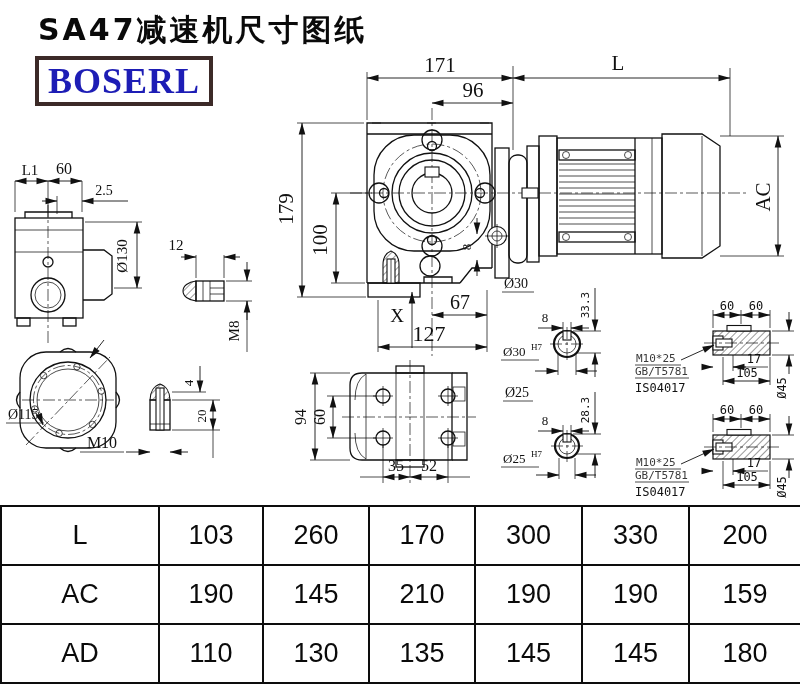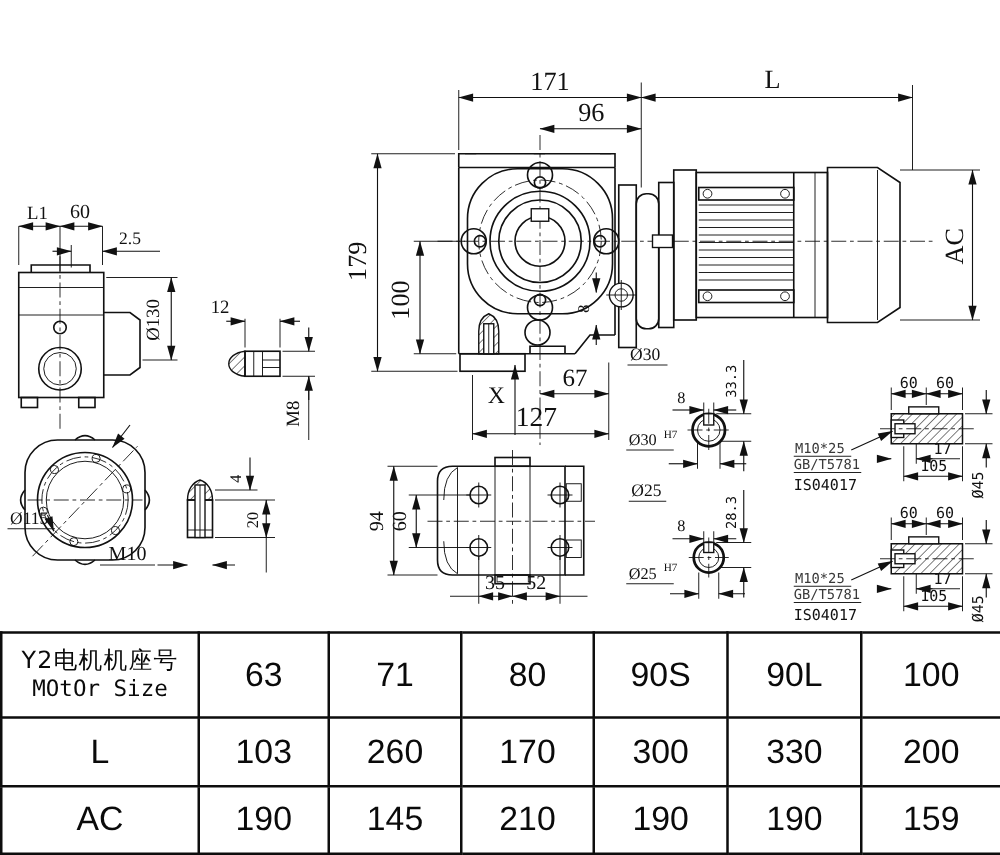"SA47减速机尺寸图纸" div { html: none -> <div>SA47减速机尺寸图纸</div> }
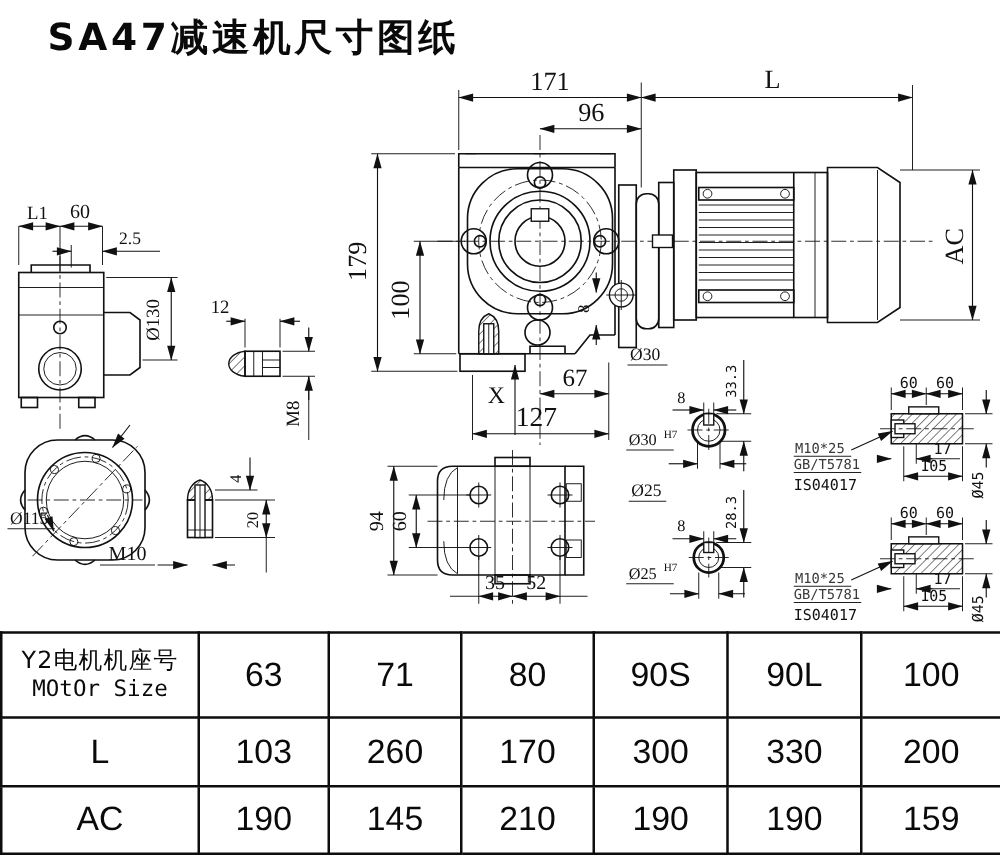"BOSERL" div { html: none -> <div>BOSERL</div> }
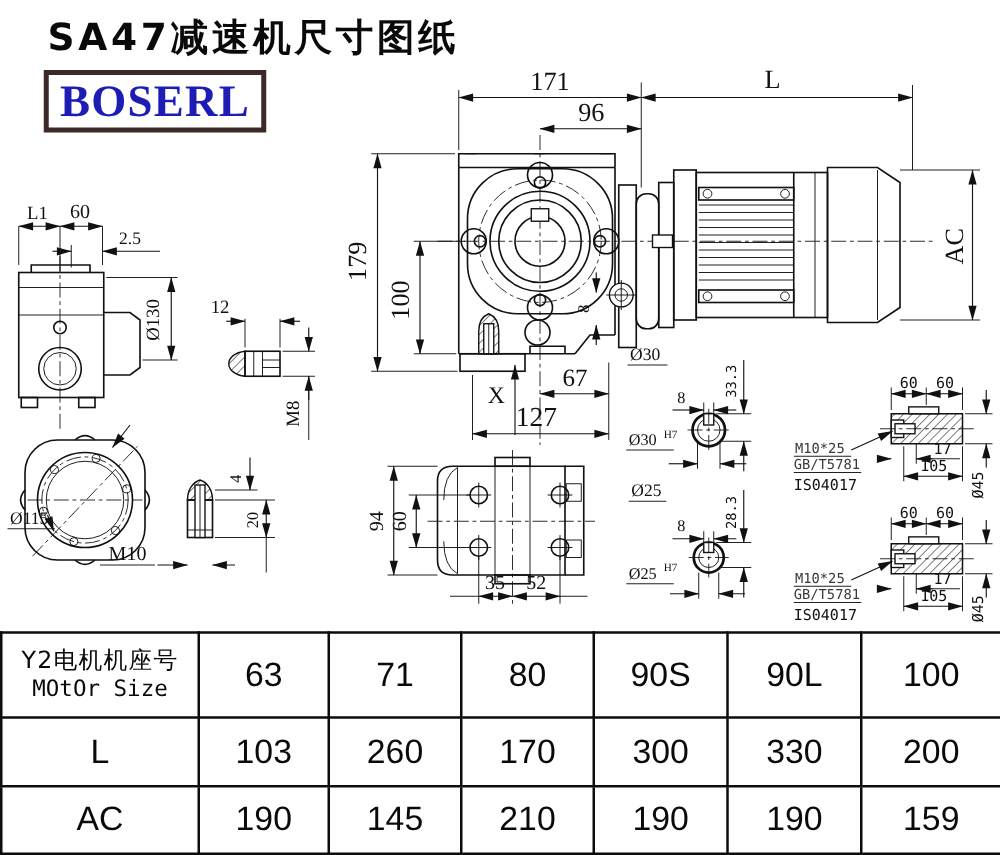"Y2电机机座号" tr { html: <tr> <td> <div>Y2电机机座号</div> <div>MOtOr Size</div> </td> <td>63</td> <td>71</td> <td>80</td> <td>90S</td> <td>90L</td> <td>100</td> </tr> -> none }
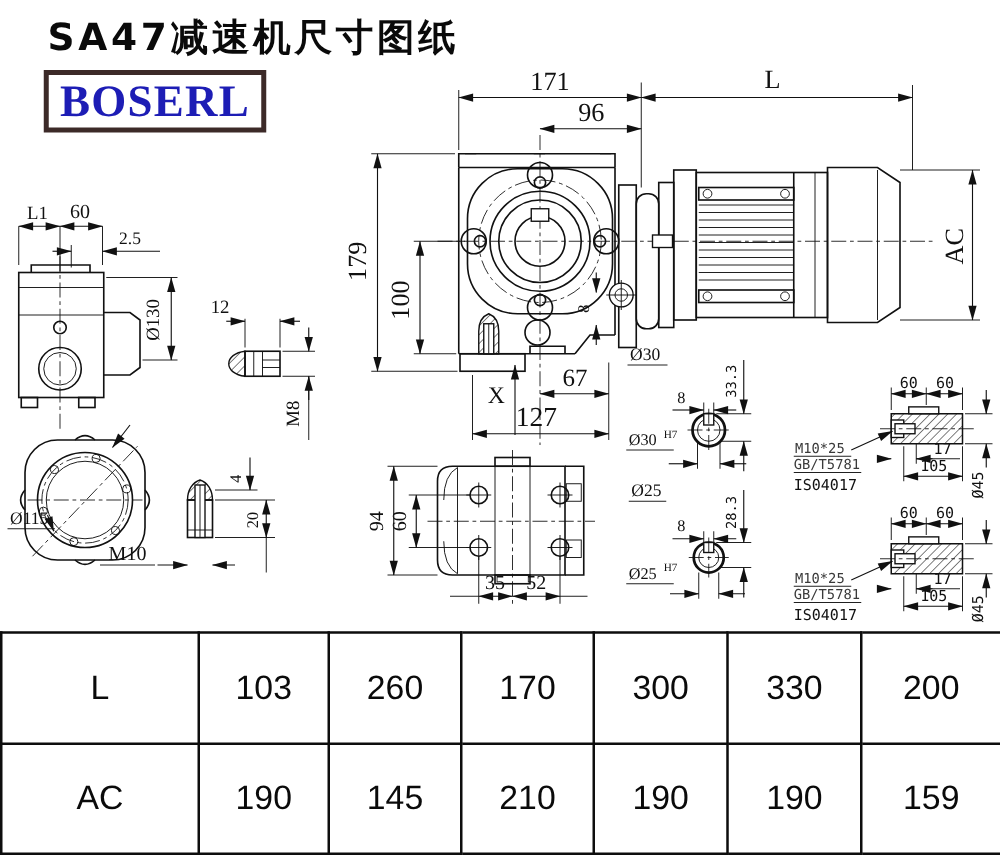"AD" tr { html: none -> <tr> <td>AD</td> <td>110</td> <td>130</td> <td>135</td> <td>145</td> <td>145</td> <td>180</td> </tr> }
